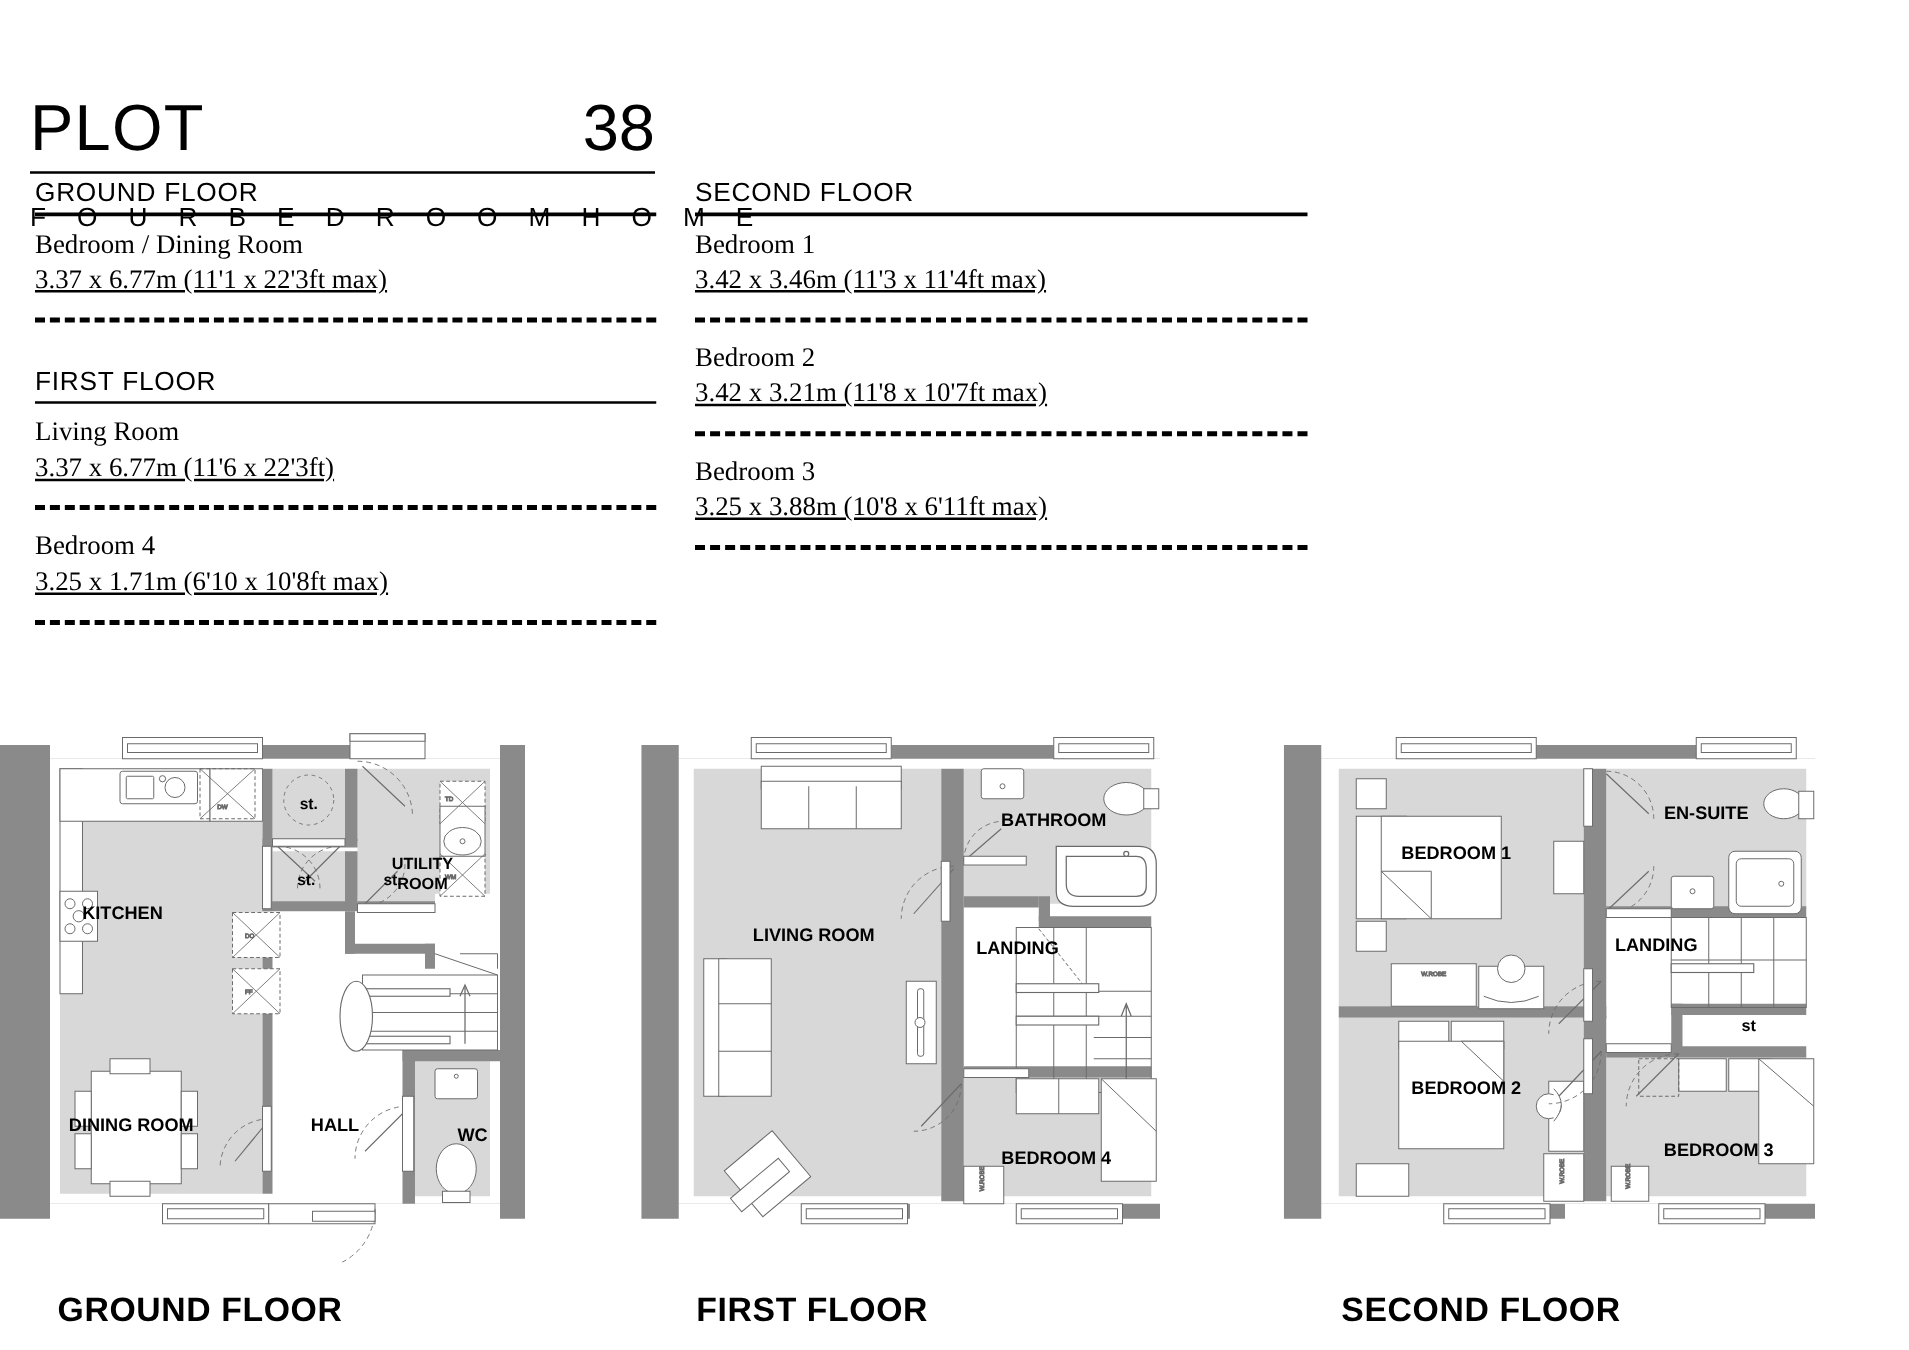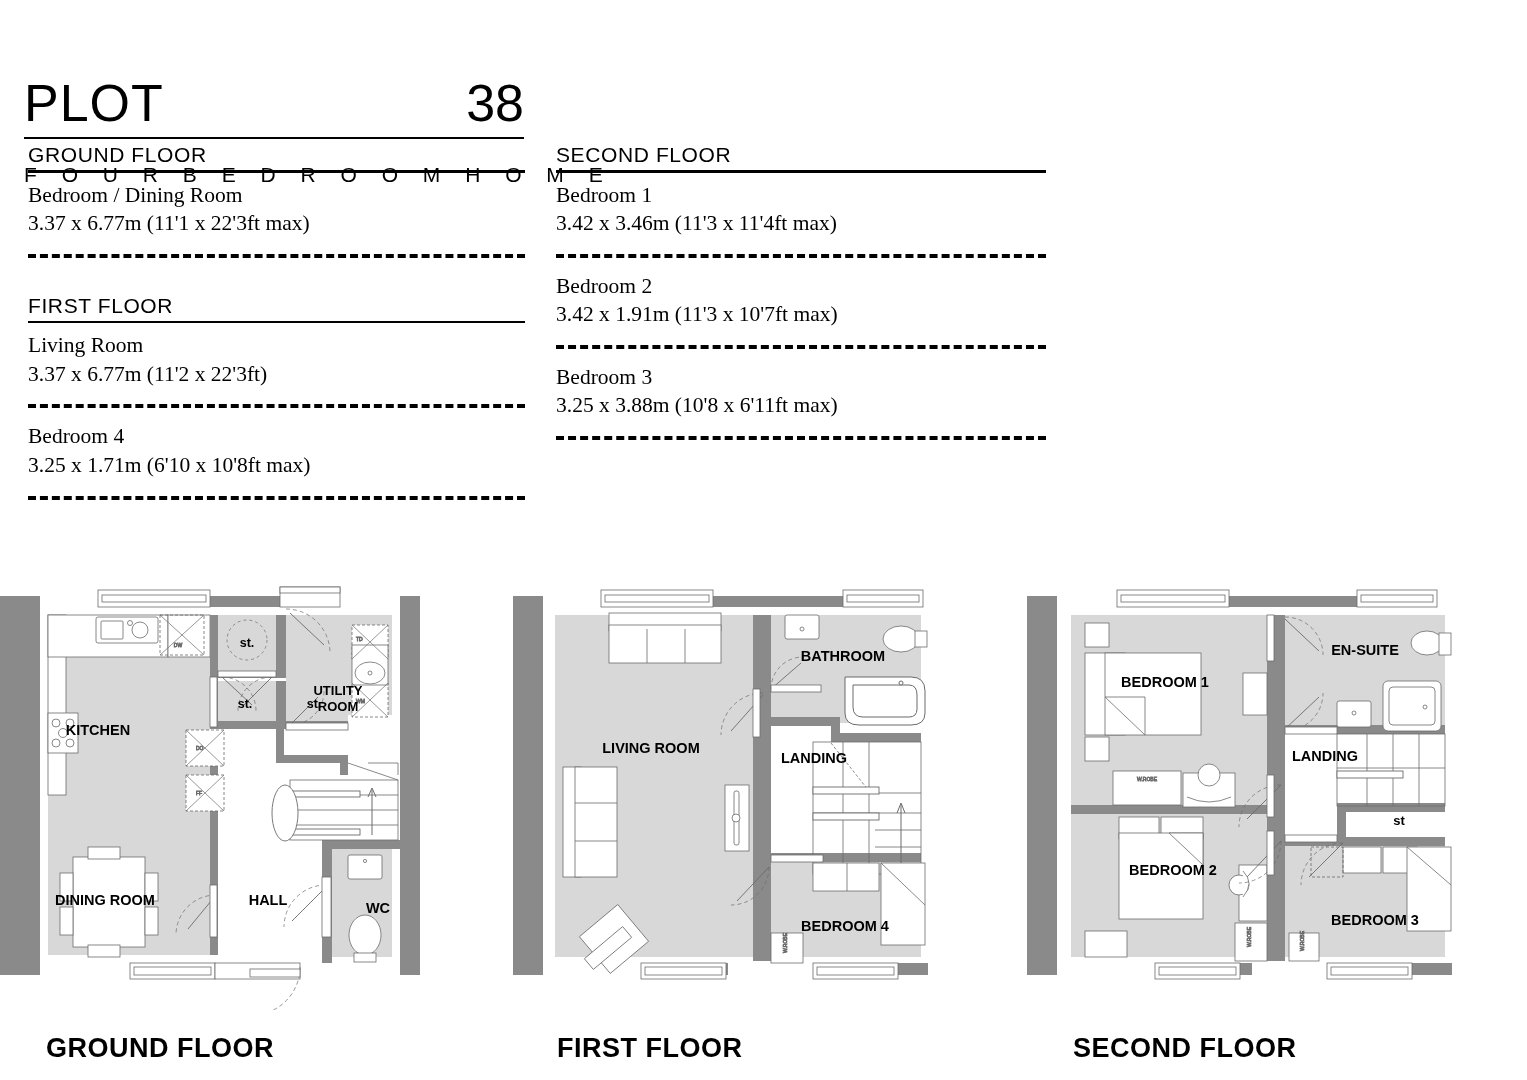"3.37 x 6.77m (11'1 x" .room-dims { text-decoration: none -> underline }
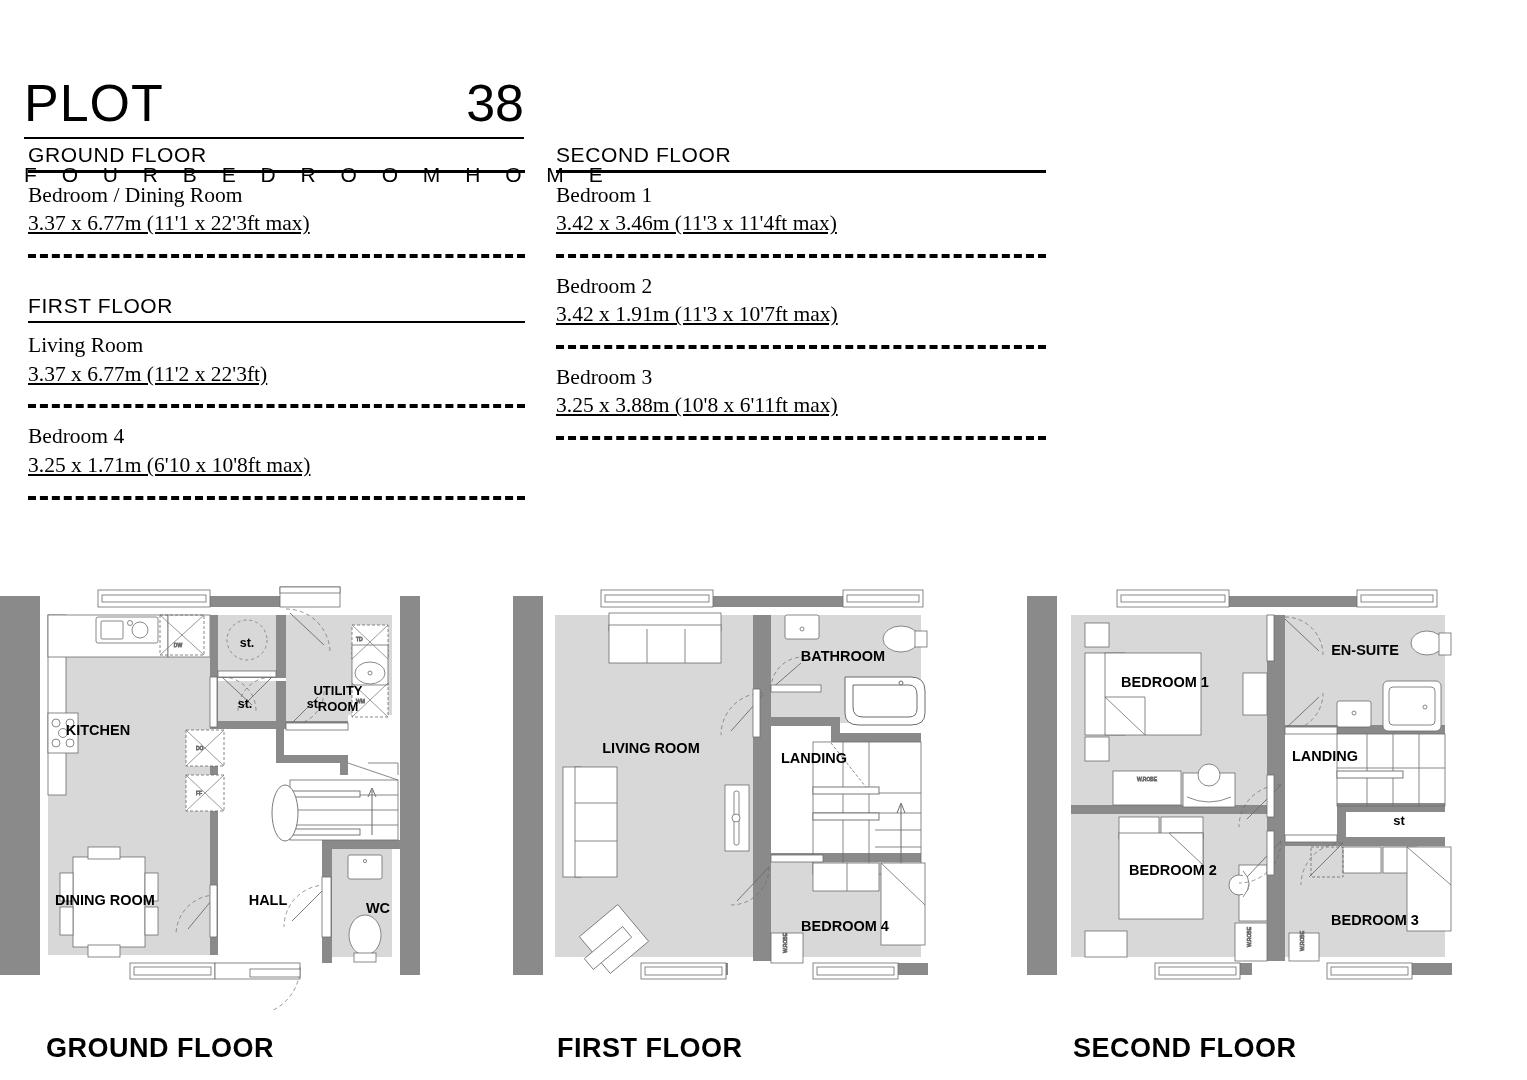"3.42 x 1.91m (11'3 x" div.room-dims { text: 1.91m (11'3 -> 3.21m (11'8 }
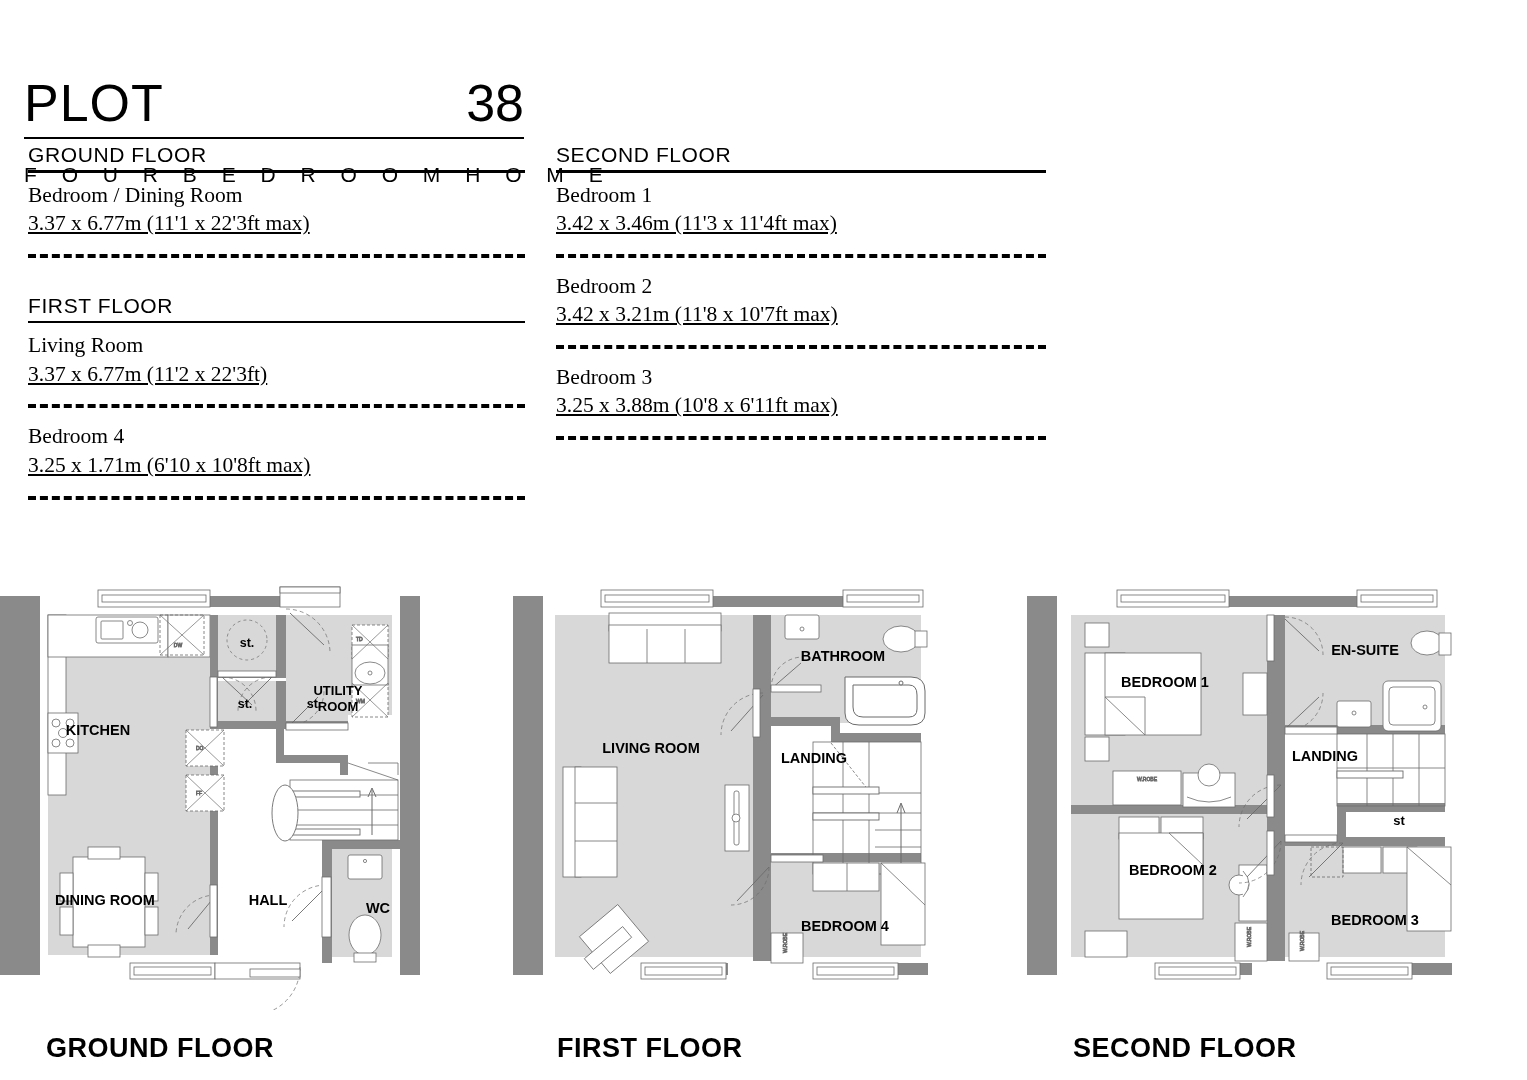"3.37 x 6.77m (11'2 x" div.room-dims { text: 11'2 -> 11'6 }
